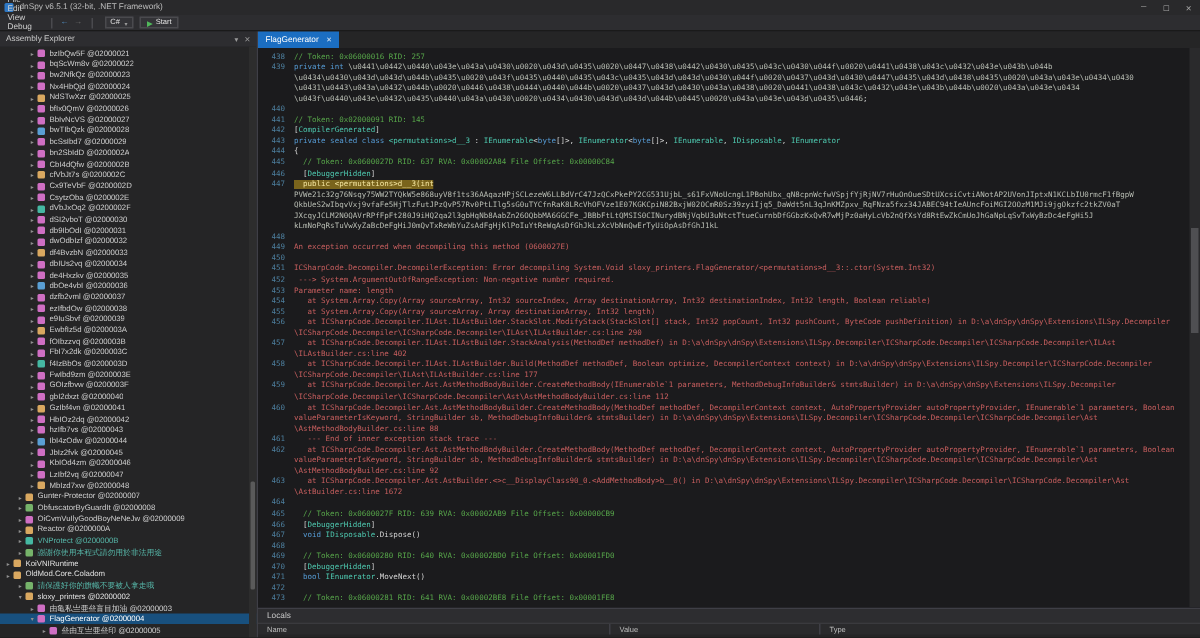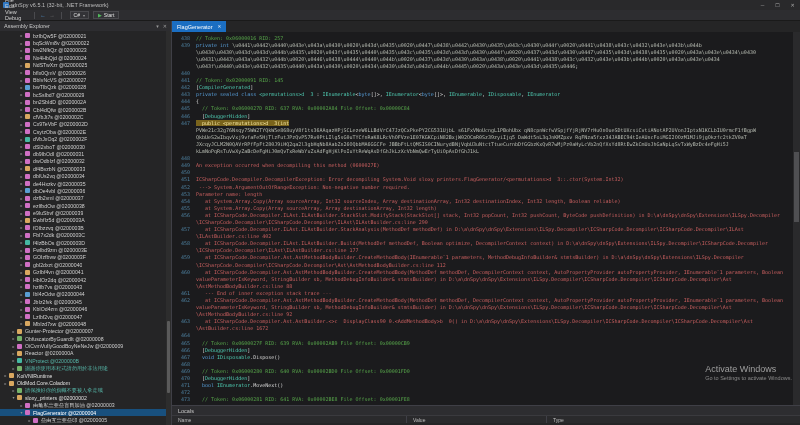"Activate Windows" div.watermark { html: <div> <div>Activate Windows</div> <div>Go to Settings to activate Windows.</div> </div> -> none }
